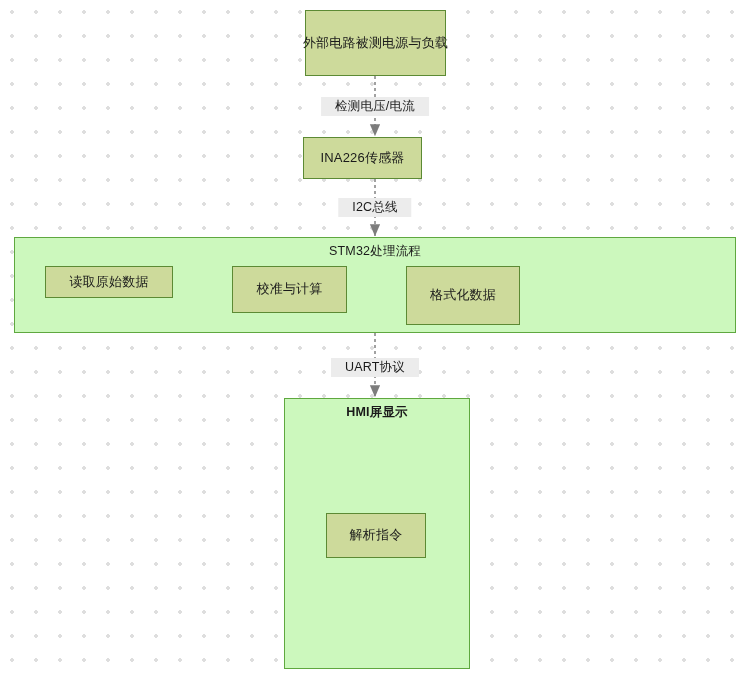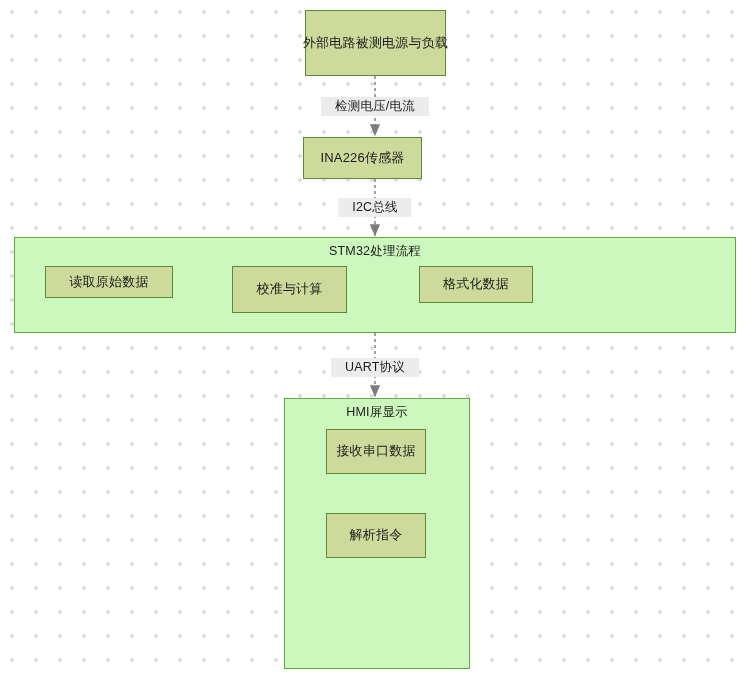"格式化数据" div.node { height: 37px -> 59px; margin-left: 13px -> none }
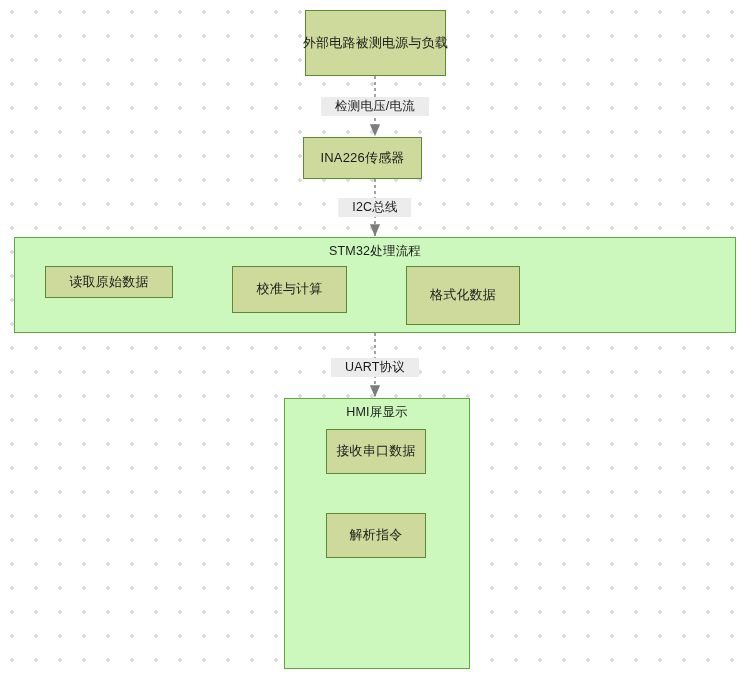"HMI屏显示" div.subgraph-title { font-weight: none -> bold }
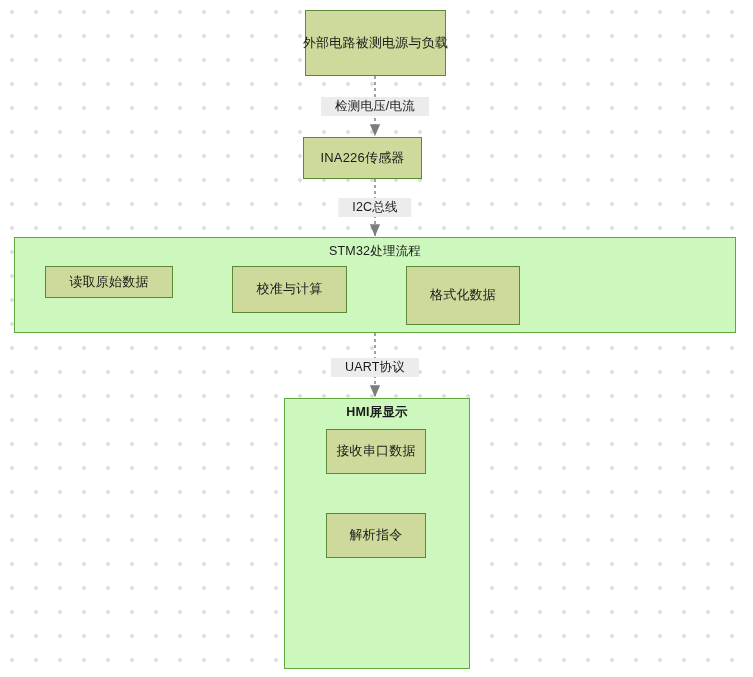"接收串口数据" div.node { html: <div> <span>接收串口数据</span> </div> -> none }
